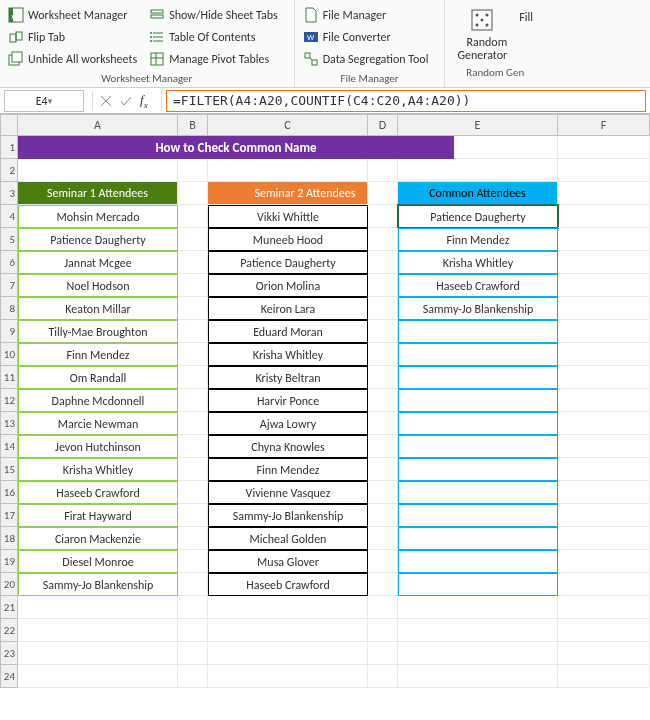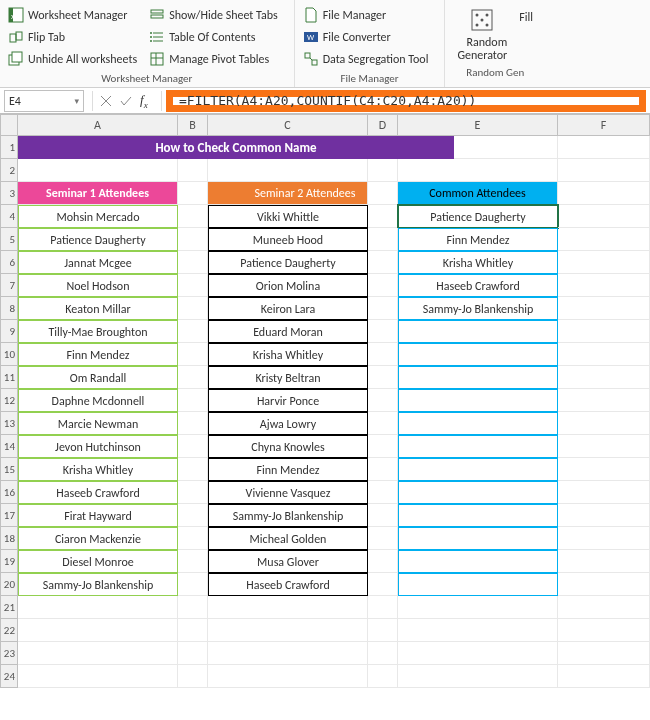"E4" .namebox { justify-content: space-between -> center }
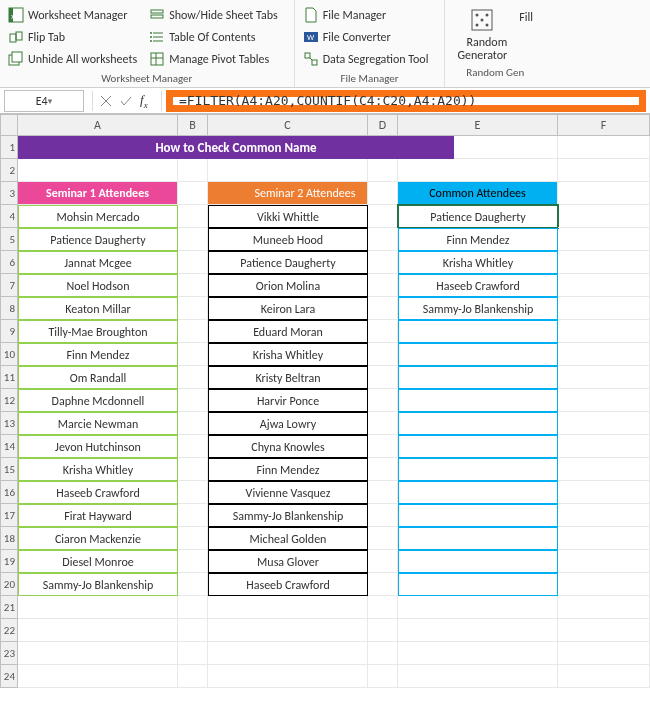"=FILTER(A4:A20,COUNTIF(C4:C20,A4:A20))" .formula-input { border: 7px solid #f97316 -> 1px solid #f97316 }
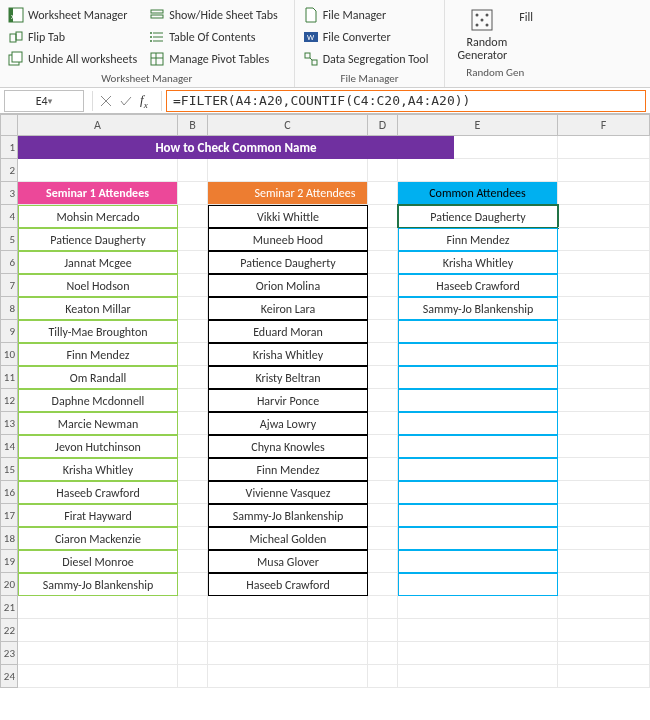"Seminar 1 Attendees" .hdr1 { background: #ec4899 -> #4d7c0f; font-weight: bold -> normal }
